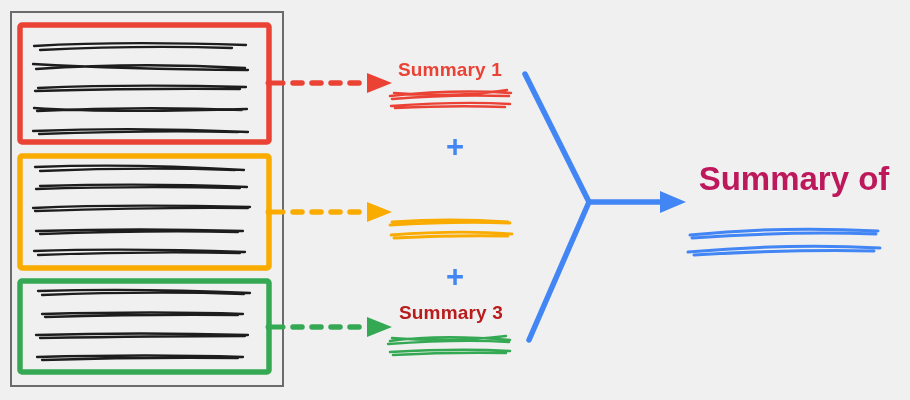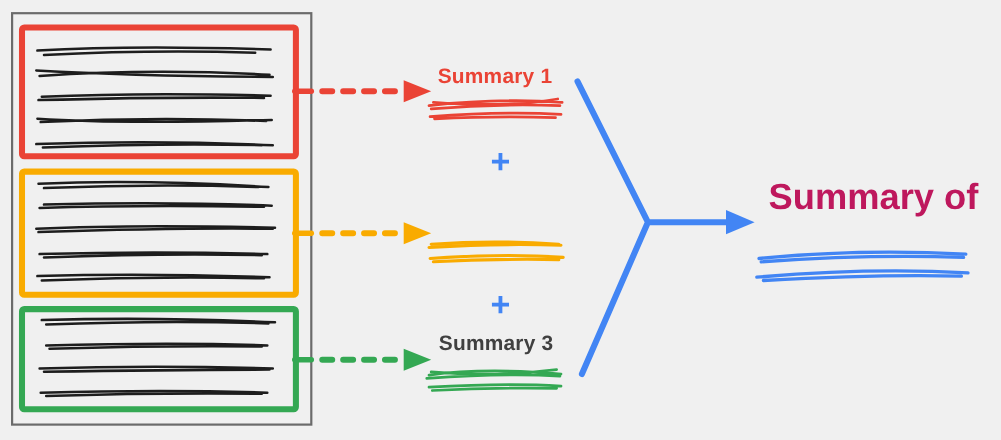"Summary 3" .s3 { color: #404040 -> #b91c1c }
